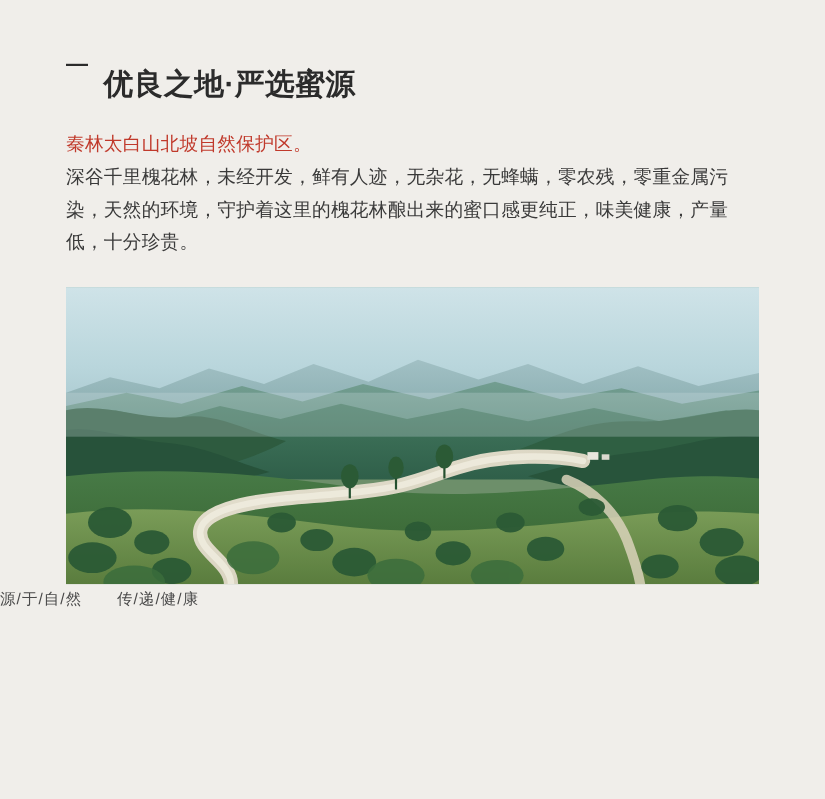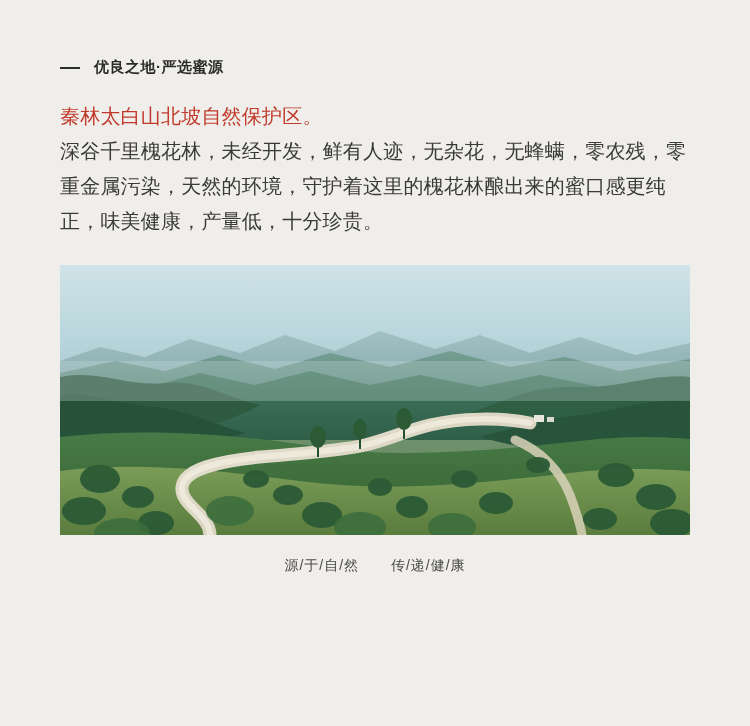"优良之地·严选蜜源" .section-heading { align-items: center -> none; font-size: 15px -> 27px }
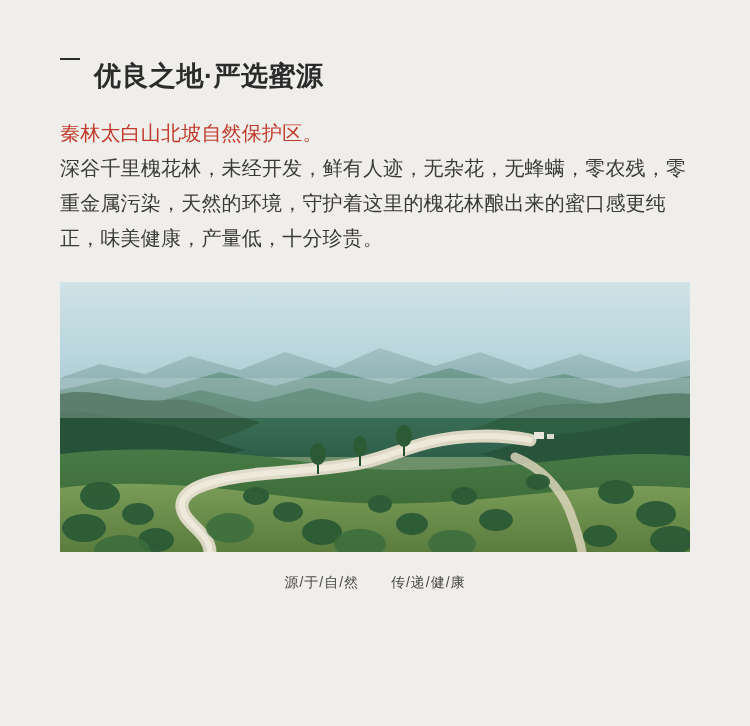"秦林太白山北坡自然保护区。" .body-copy { font-size: 20px -> 17px }
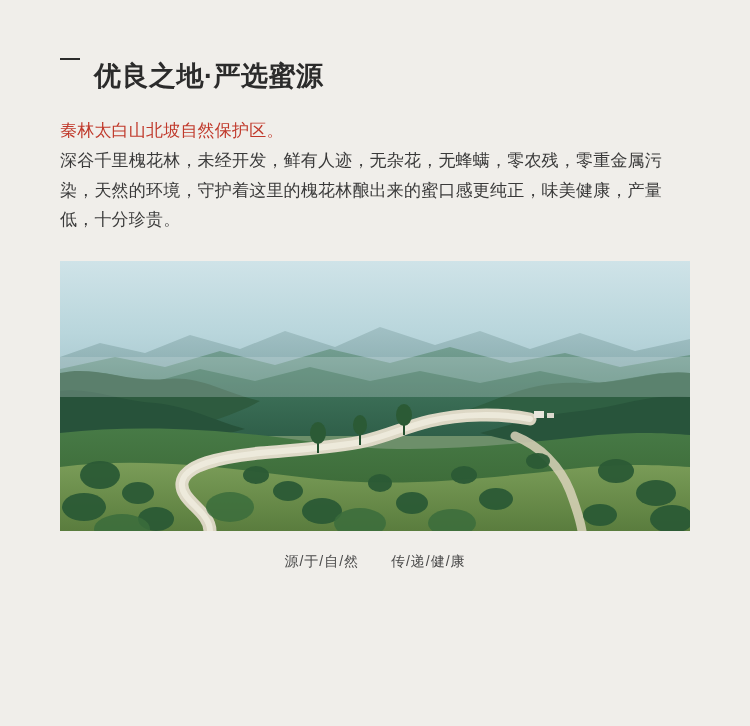"源/于/自/然 传/递/健/康" .caption { margin-top: 22px -> 5px; text-align: center -> none }
